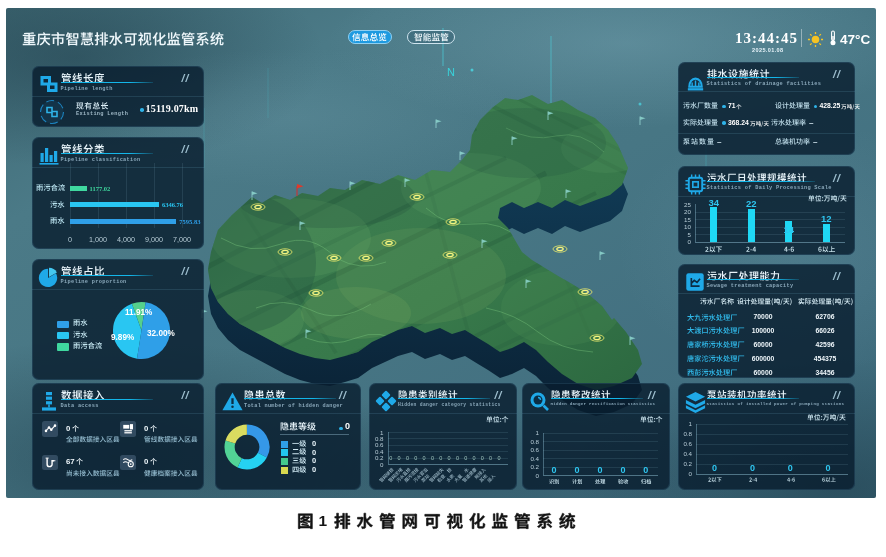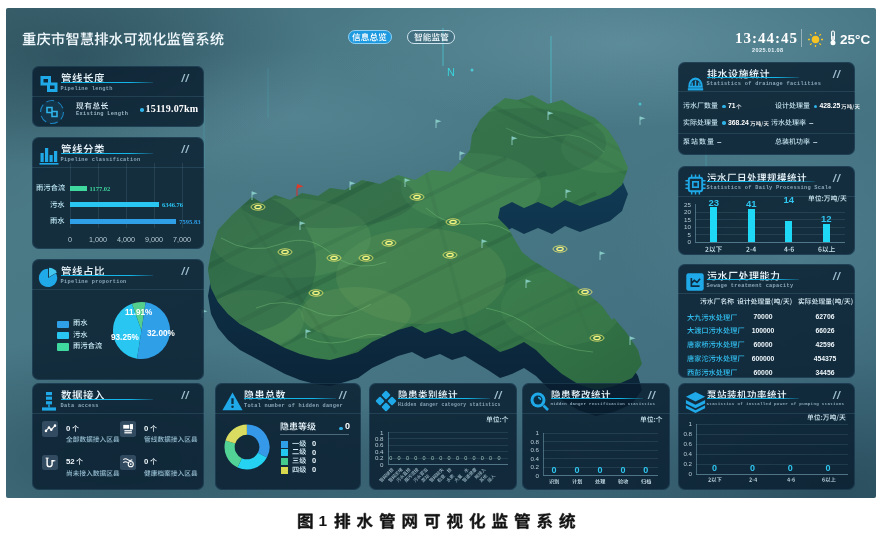"25°C" div.temp { text: 25 -> 47 }
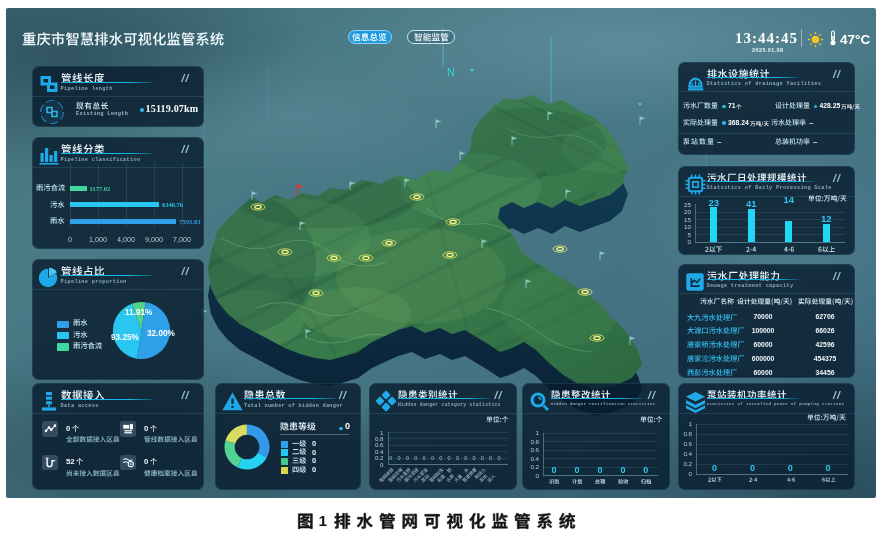"23" div.rbv { text: 23 -> 34 }
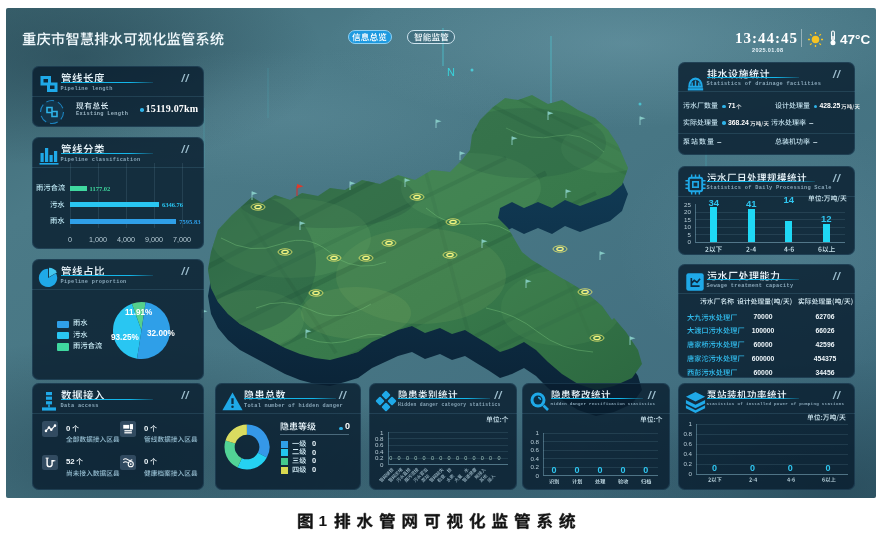"41" div.rbv { text: 41 -> 22 }
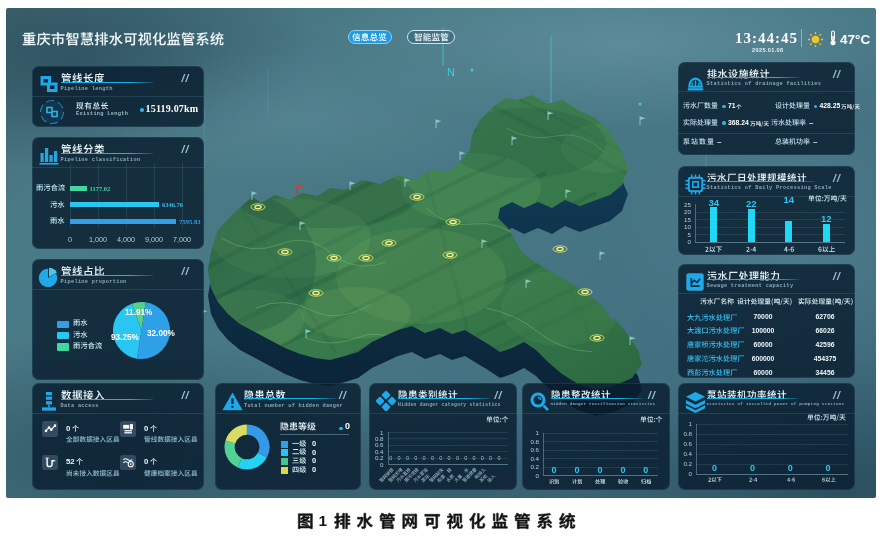"14" div.rbv { top: 186px -> 216px }
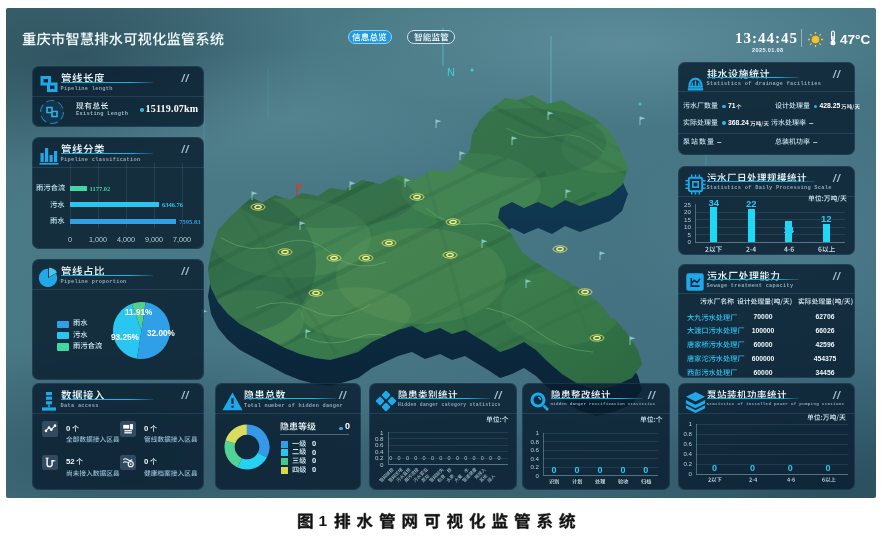"93.25%" div.plab { text: 93.25% -> 9.89% }
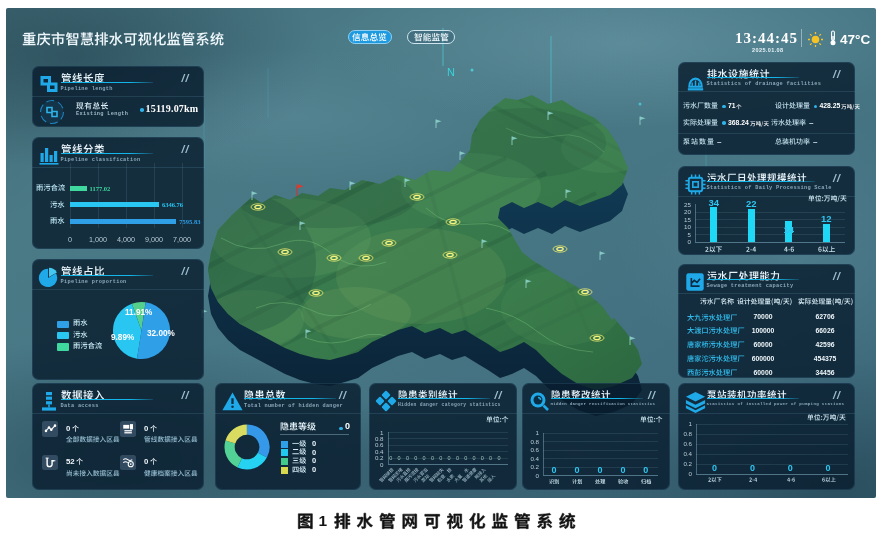"52" div { text: 52 -> 67 }
